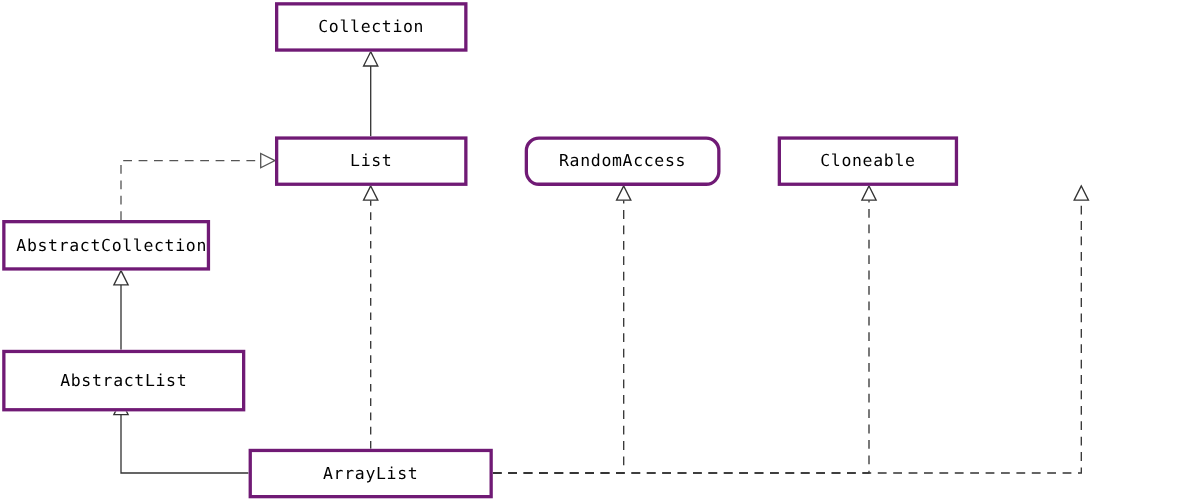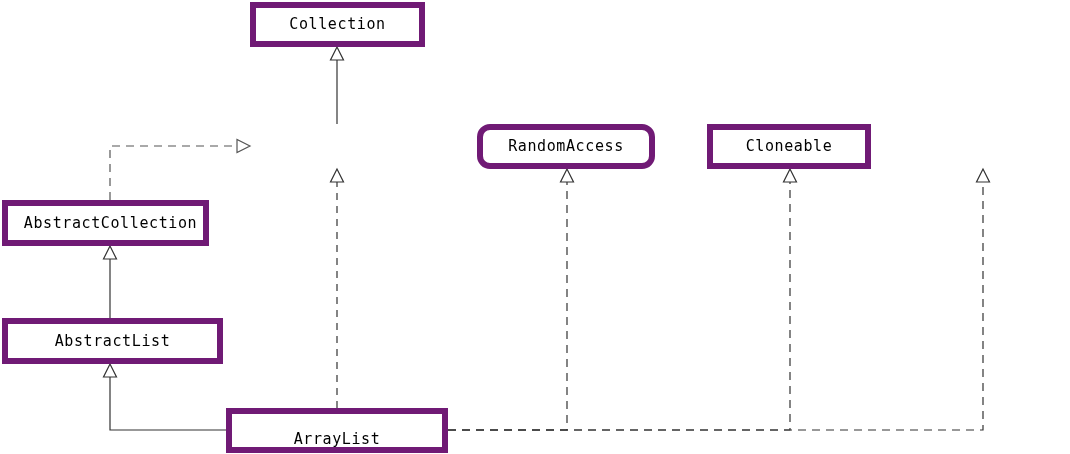"Collection" .uml-box { border: 6px solid #701a75 -> 3px solid #701a75 }
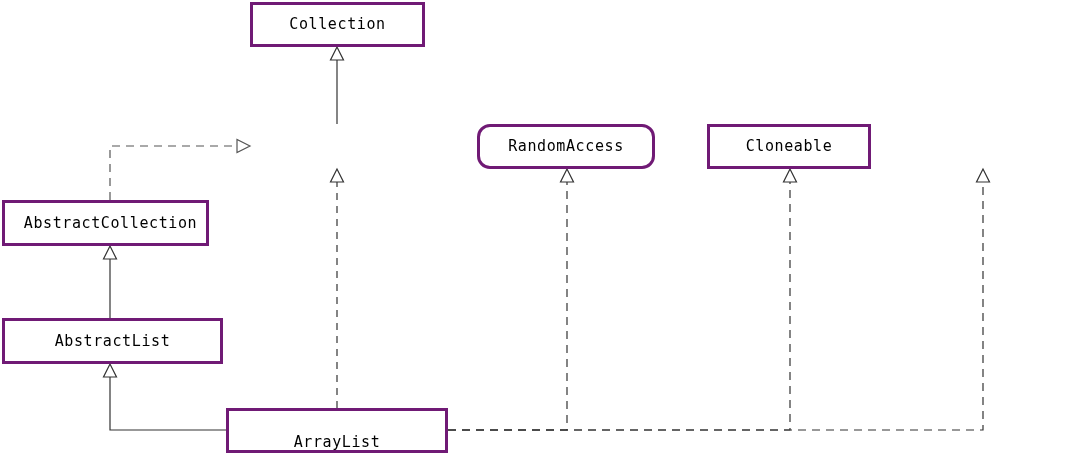"List" div.uml-box { html: none -> <div> <span>List</span> </div> }
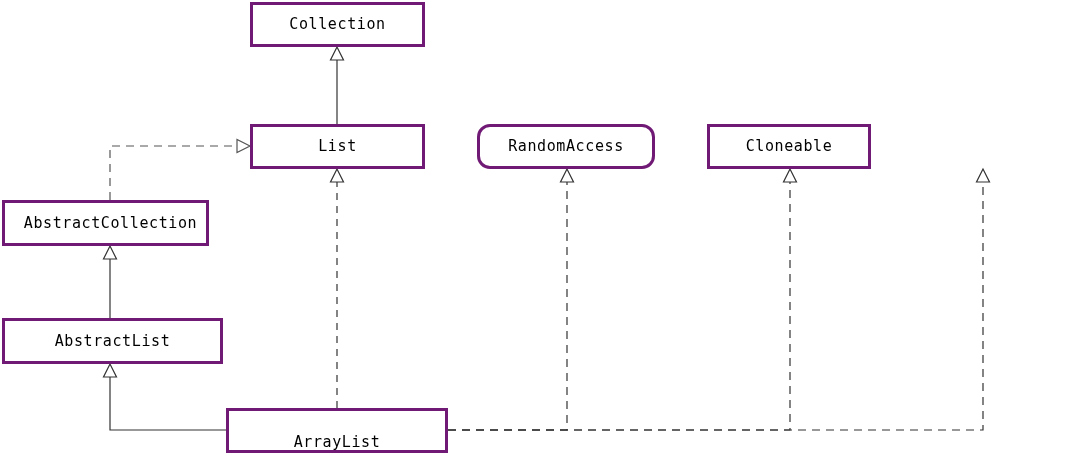"AbstractCollection" div.uml-box { width: 207px -> 189px }
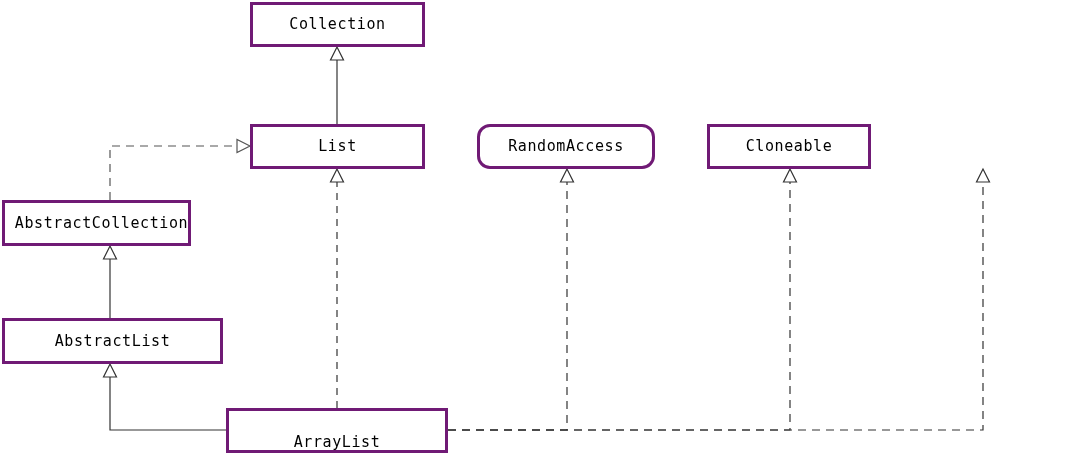"AbstractList" div.uml-box { height: 46px -> 56px }
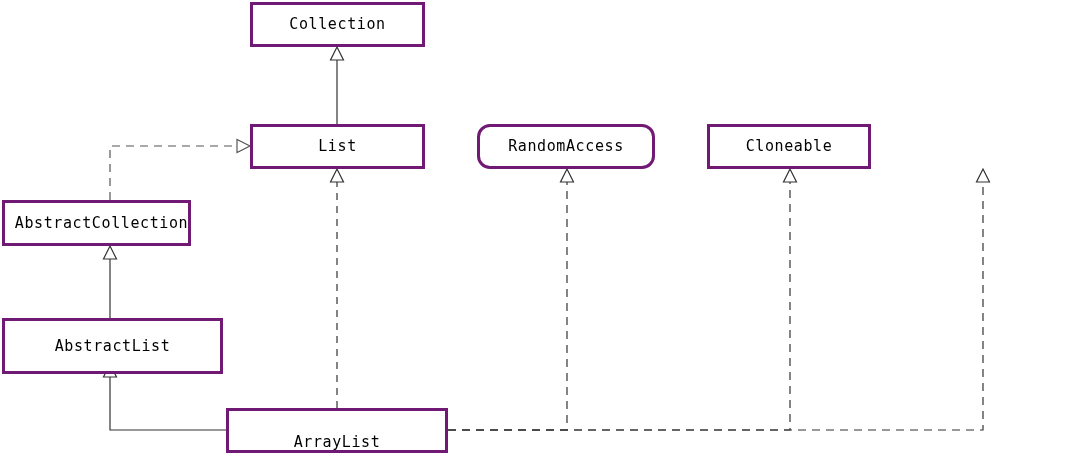"ArrayList" div.uml-box { align-items: flex-end -> none }
